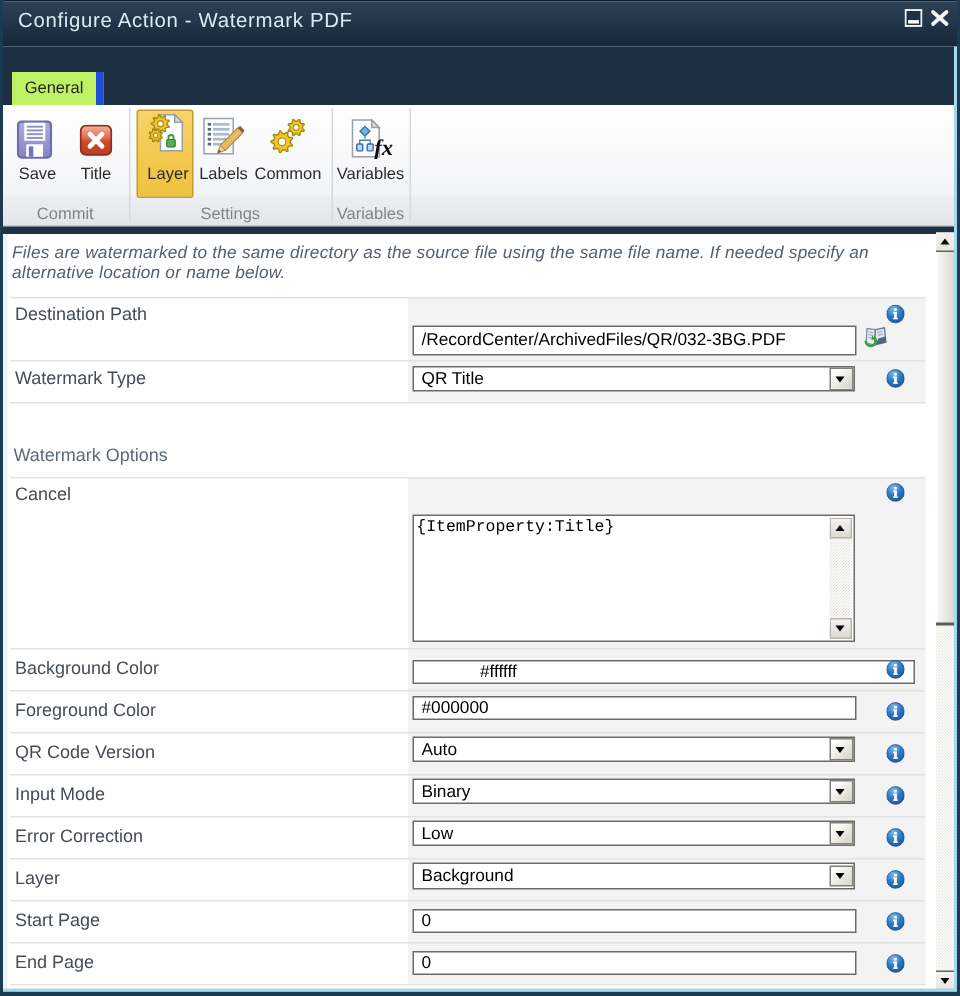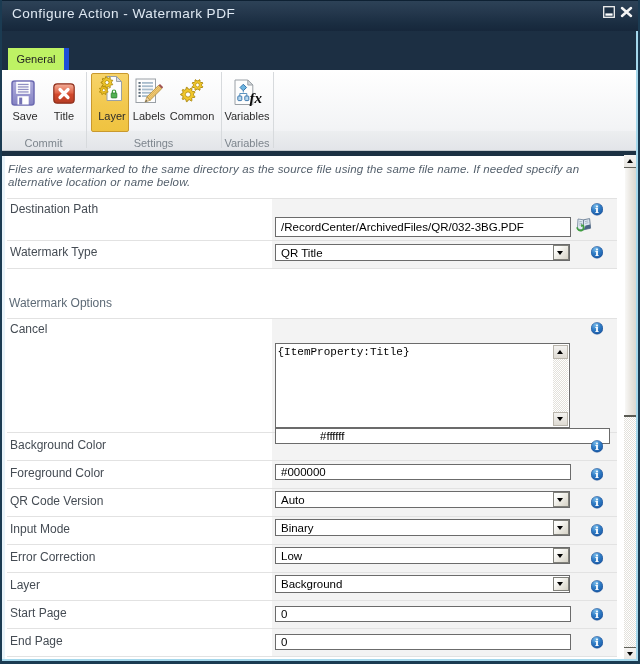"#ffffff" input.abs { top: 428px -> 440px }
